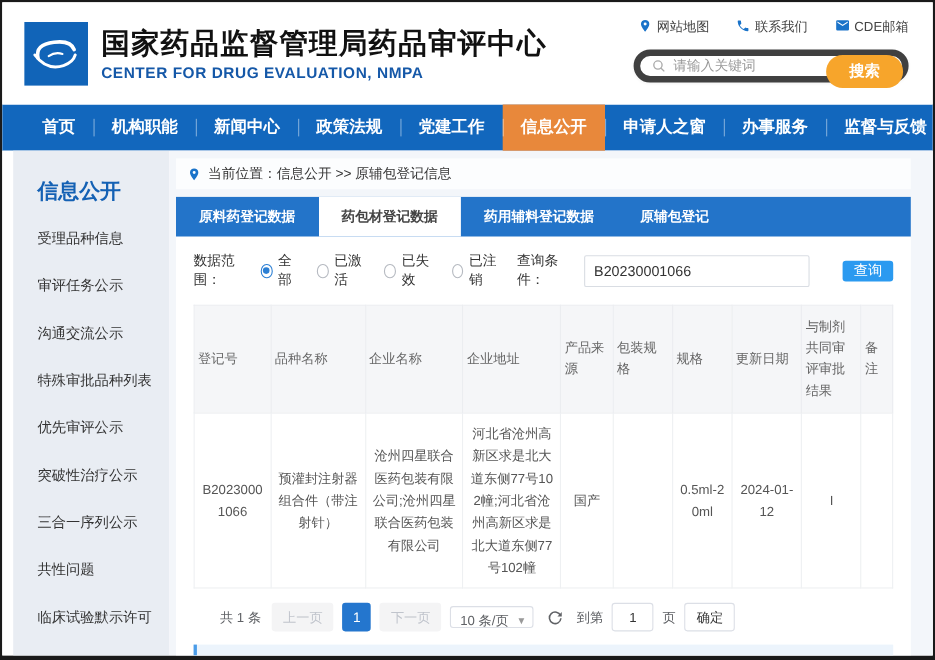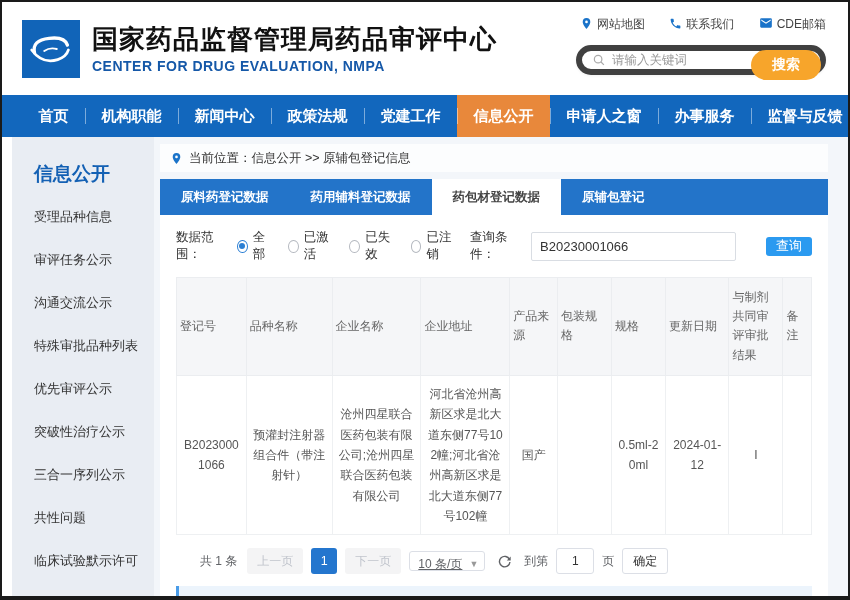"药用辅料登记数据" div.tab { order: before "药包材登记数据" -> after "药包材登记数据" }
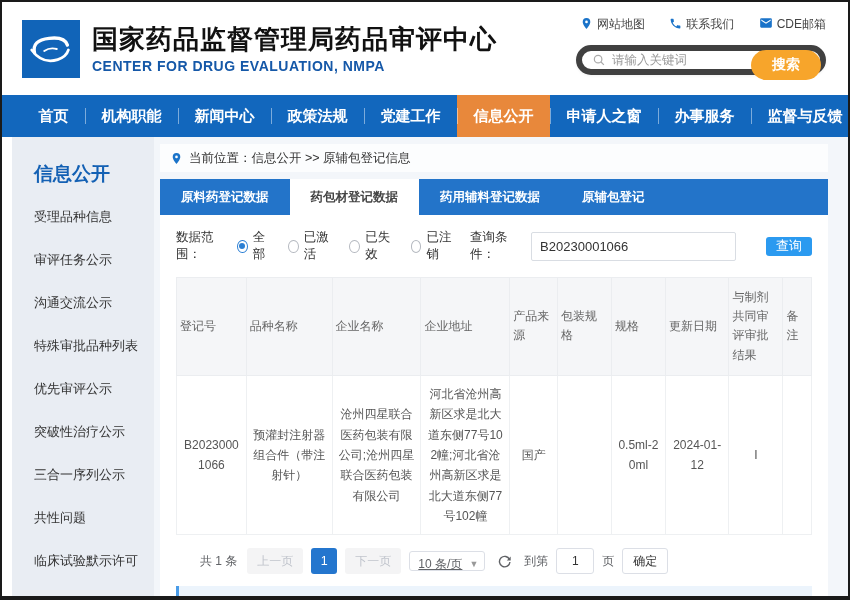"10 条/页" .pg-size { text-decoration: underline -> none }
